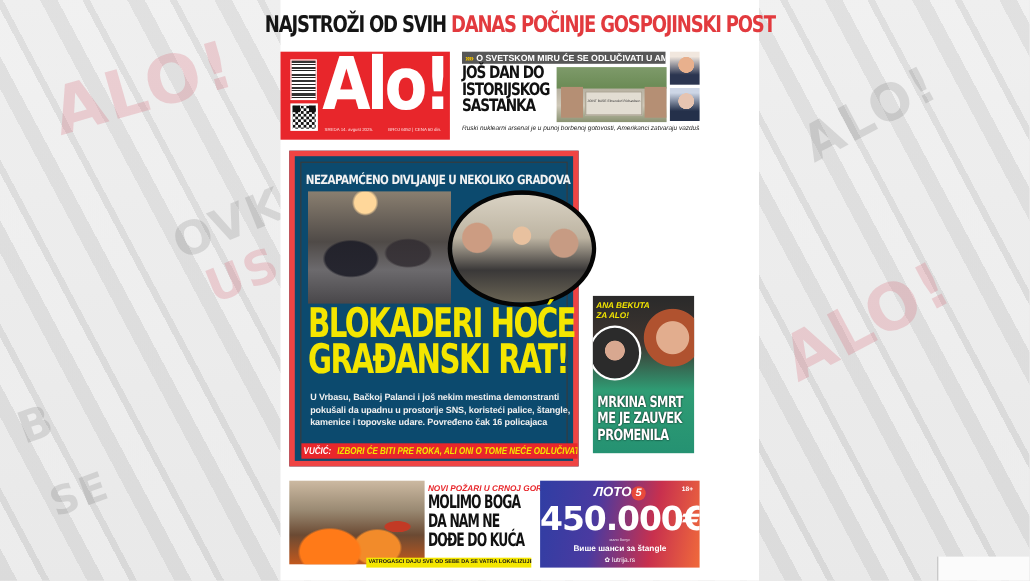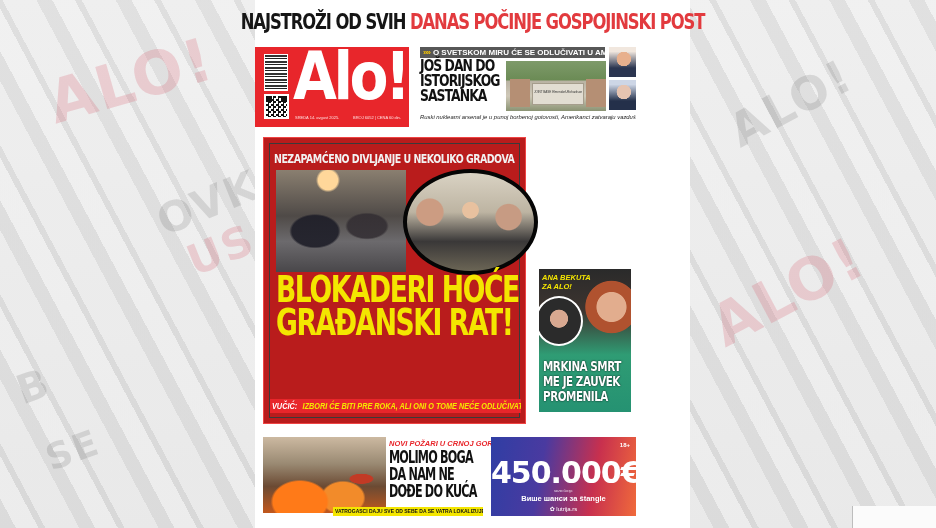"NEZAPAMĆENO DIVLJANJE U NEKOLIKO GRADOVA" .mainstory { background: #b91c1c -> #0c4a6e; border: 1px solid #ef4444 -> 5px solid #ef4444 }
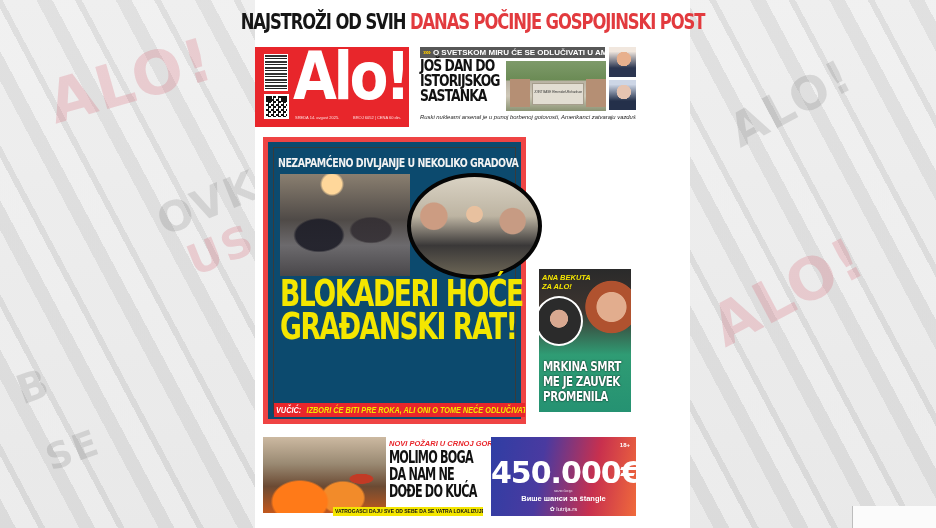"U Vrbasu, Bačkoj Palanci i" div.main-body { html: none -> <div>U Vrbasu, Bačkoj Palanci i još nekim mestima demonstranti pokušali da upadnu u prostorije SNS, koristeći palice, štangle, kamenice i topovske udare. Povređeno čak 16 policajaca</div> }
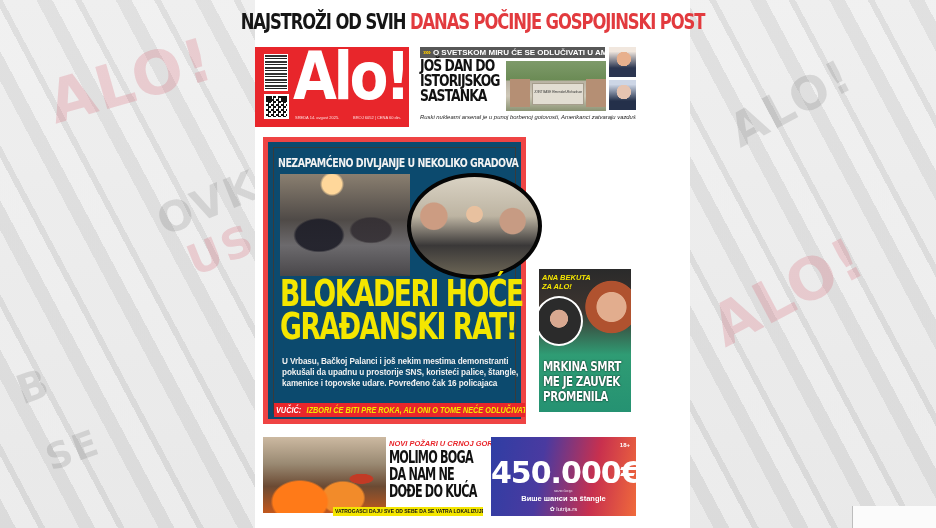"ЛОТО 5" div.loto-logo { html: none -> <div><span>ЛОТО</span><span>5</span></div> }
